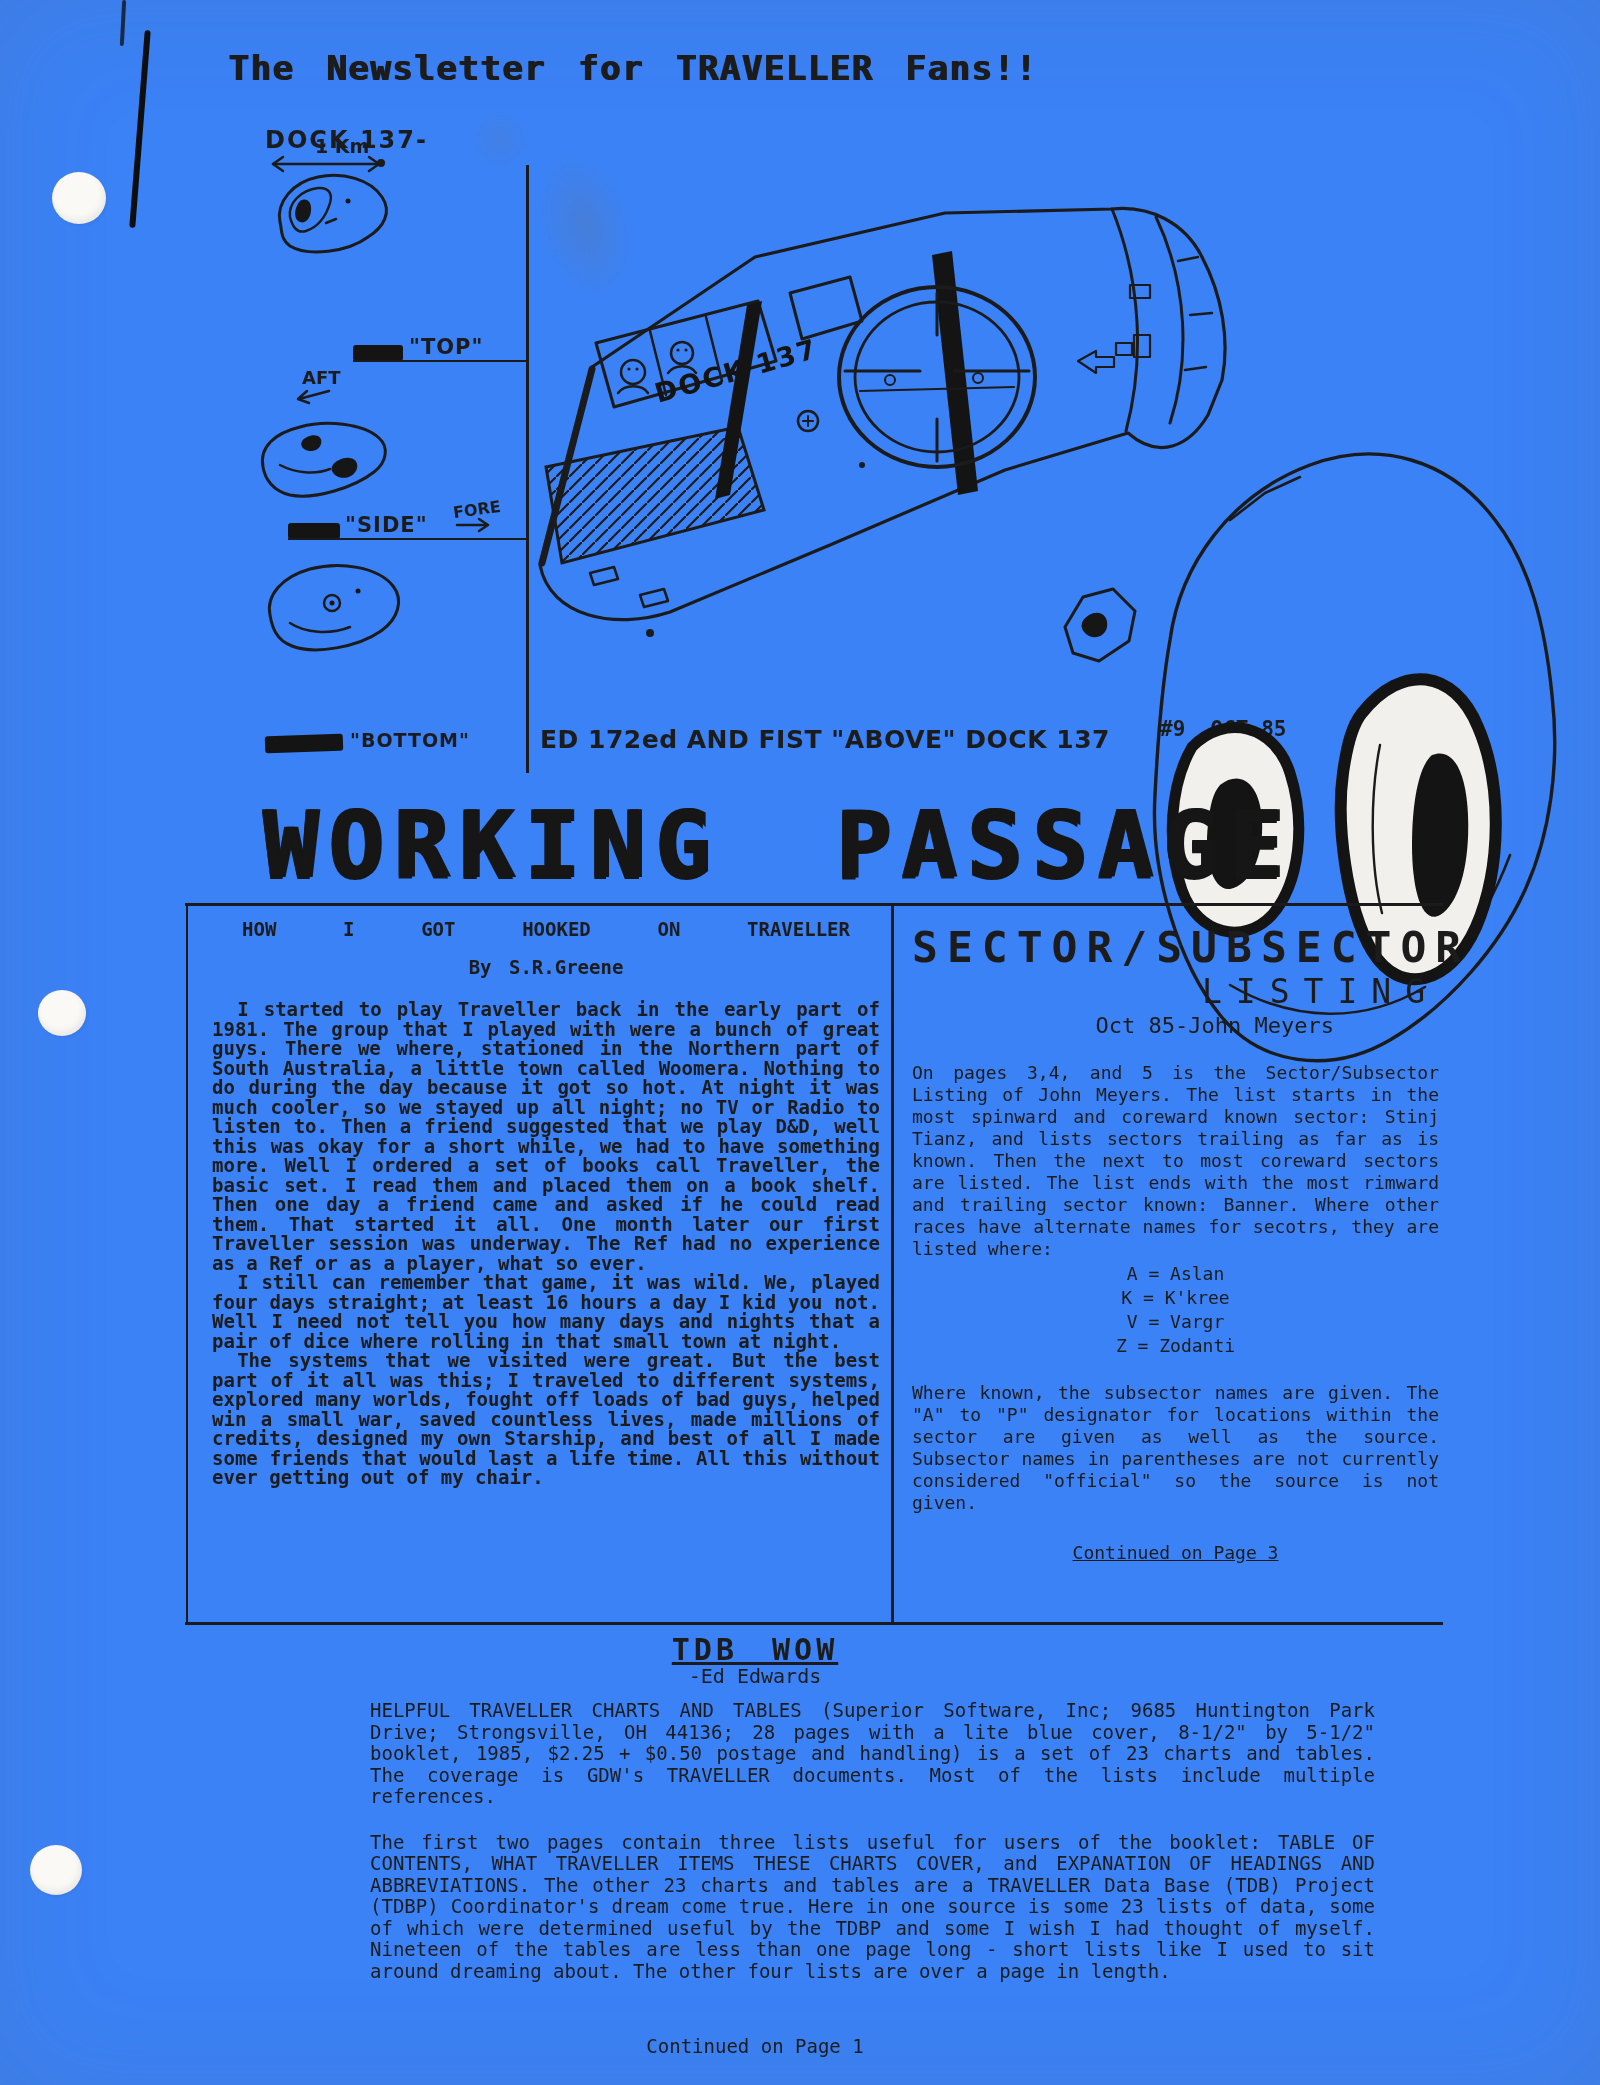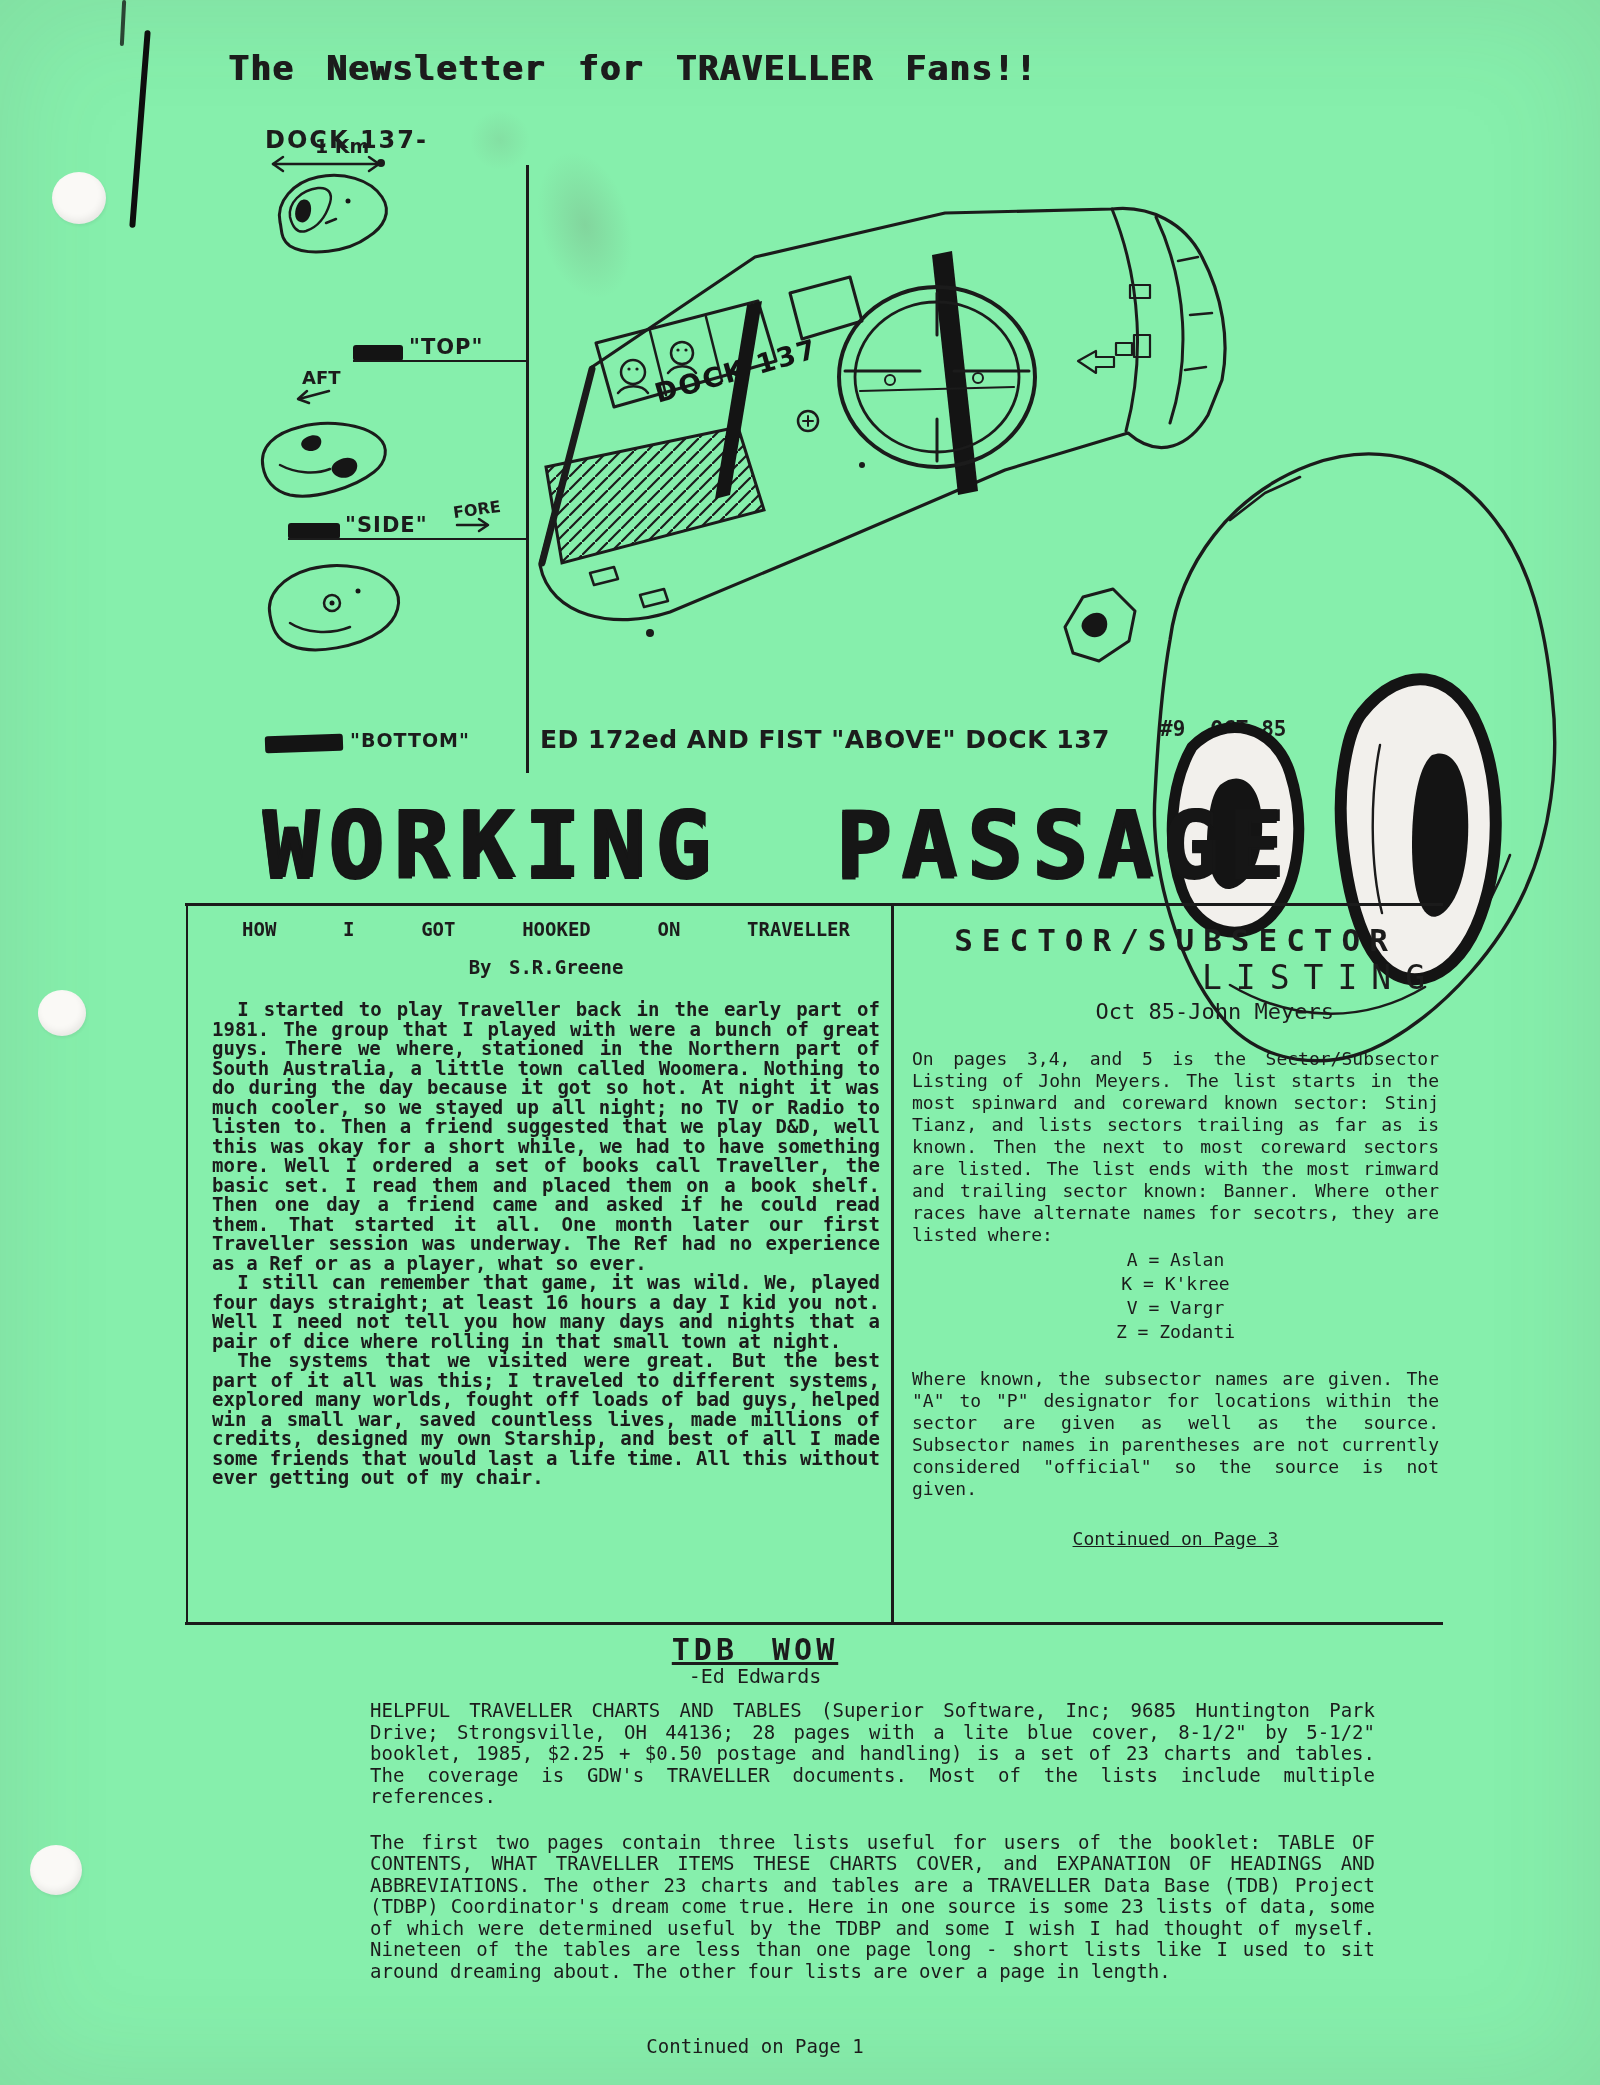"The Newsletter for TRAVELLER Fans!!" #page { background: #86efac -> #3b82f6 }
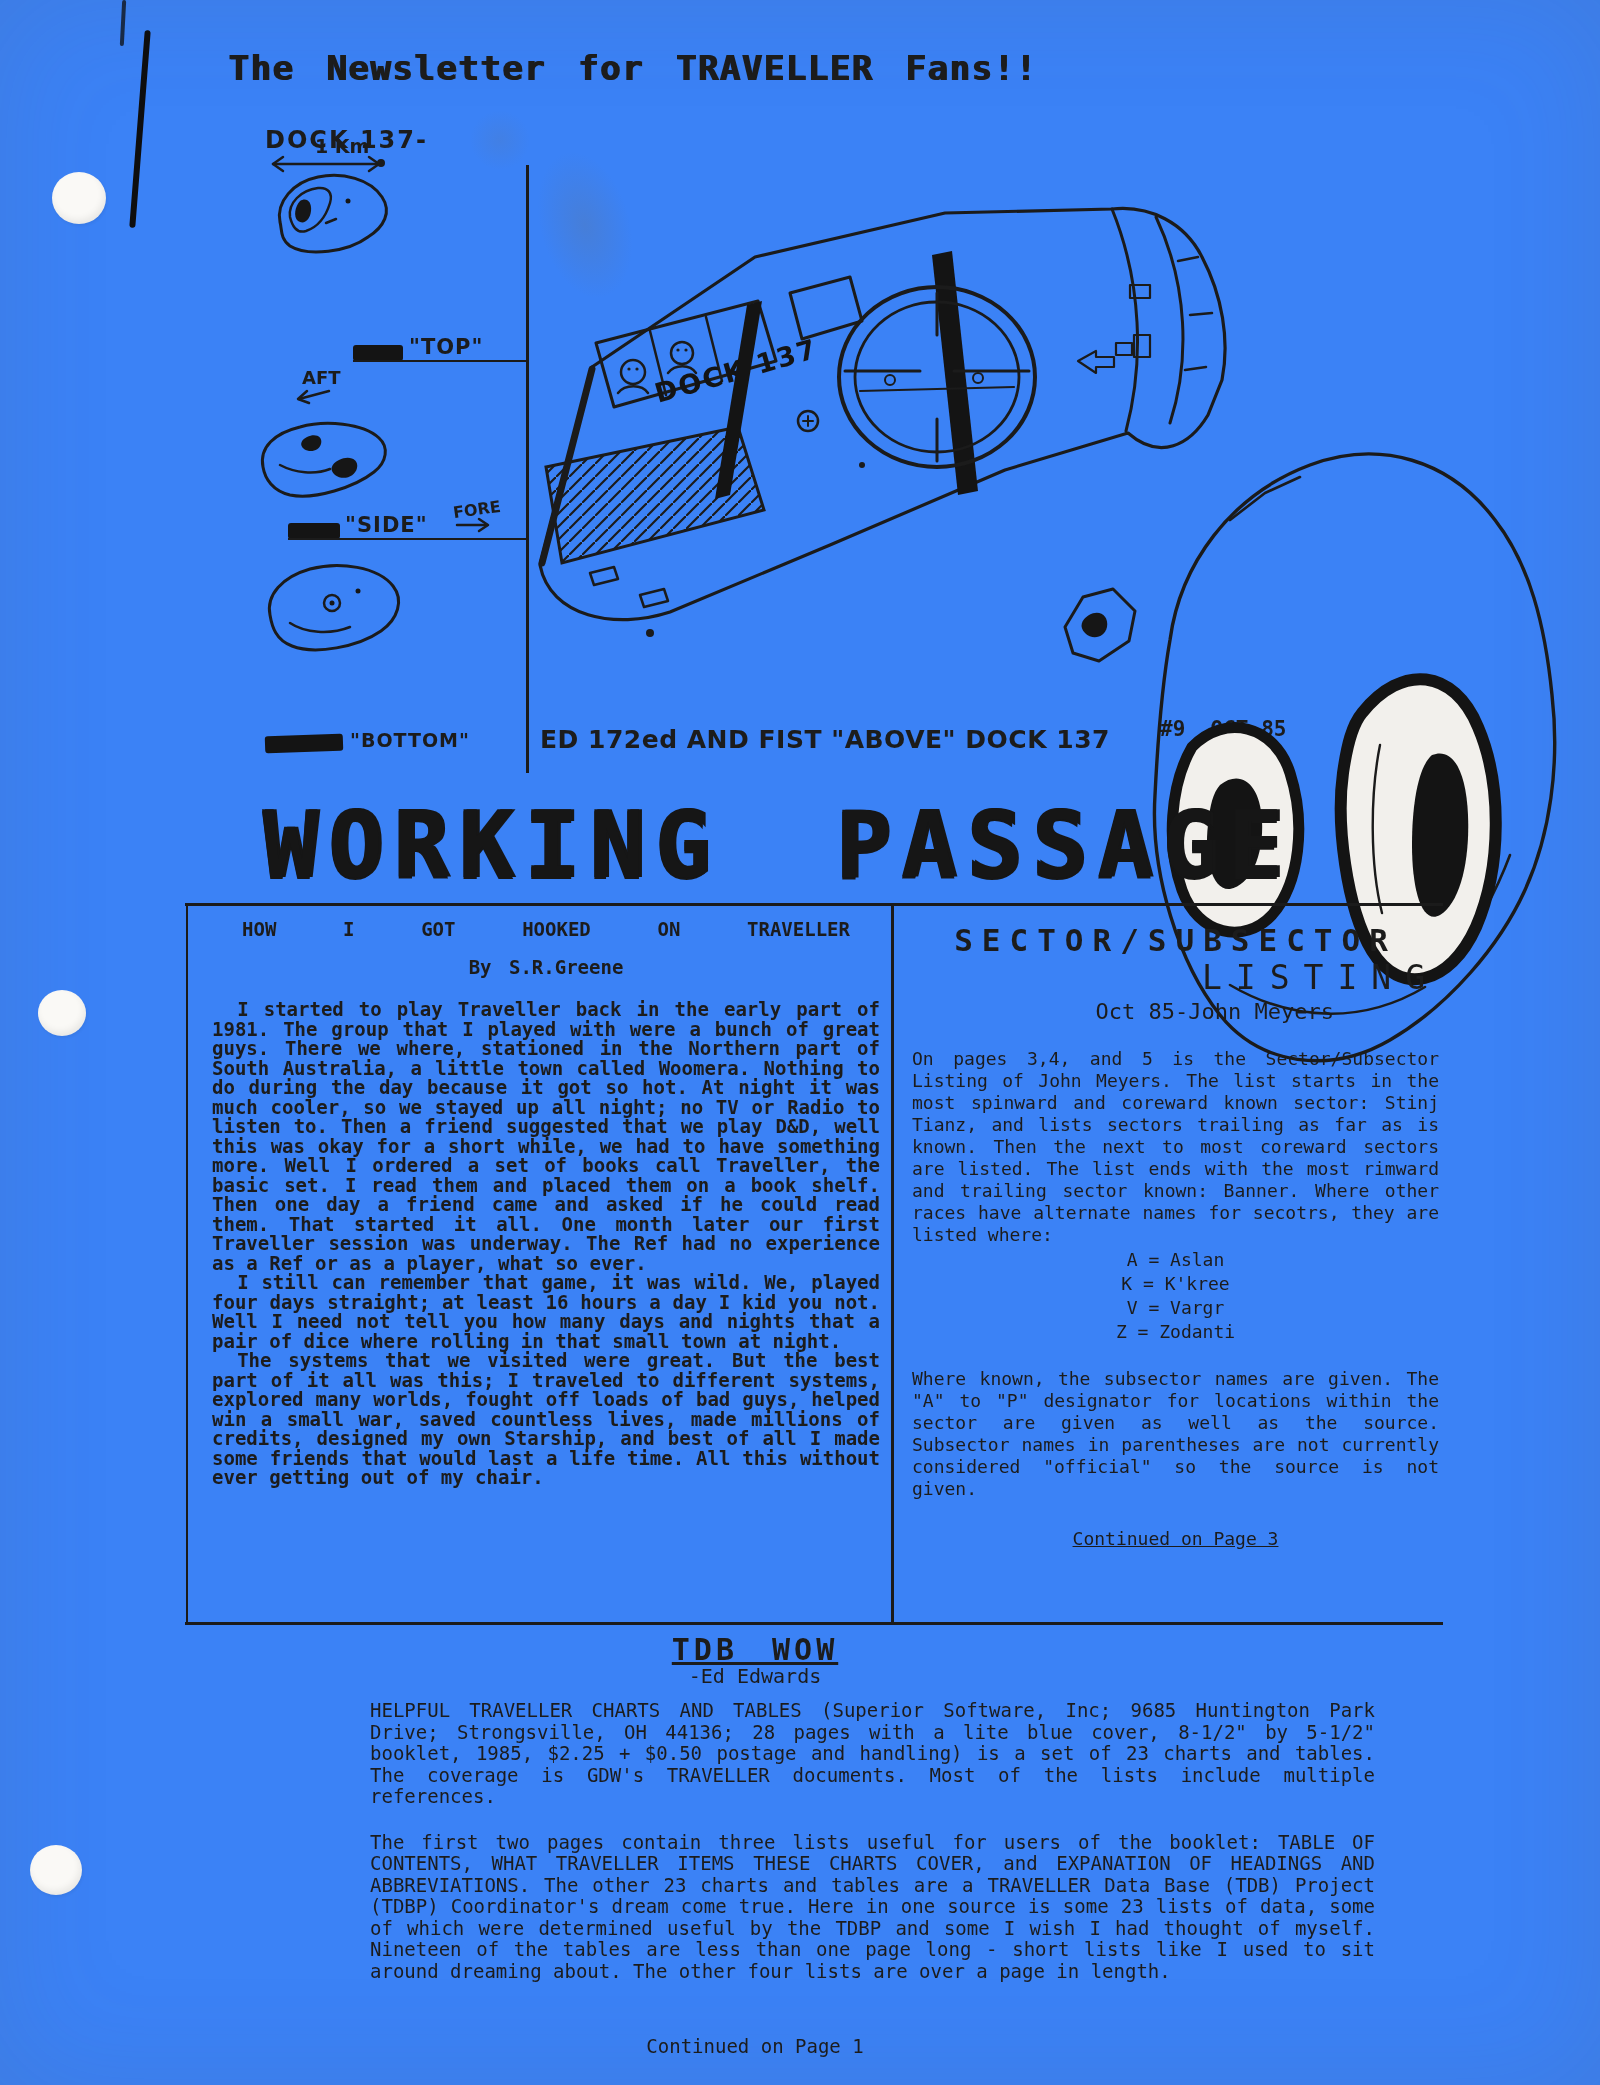"SECTOR/SUBSECTOR" .rhead1 { font-size: 31px -> 43px }
